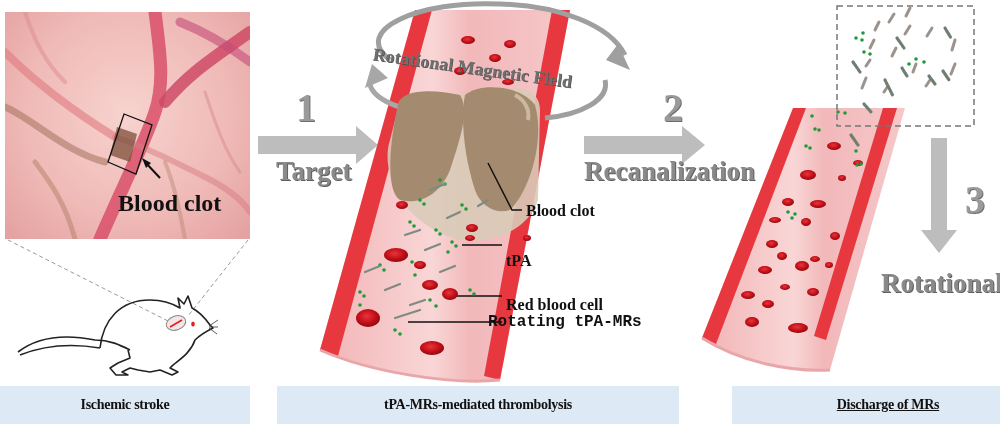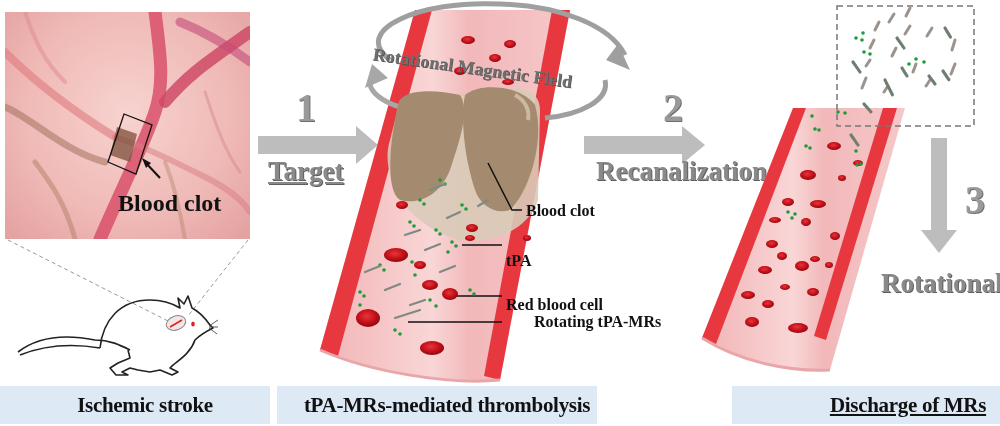"Target" div.step-label { left: 268px -> 276px; text-decoration: underline -> none }
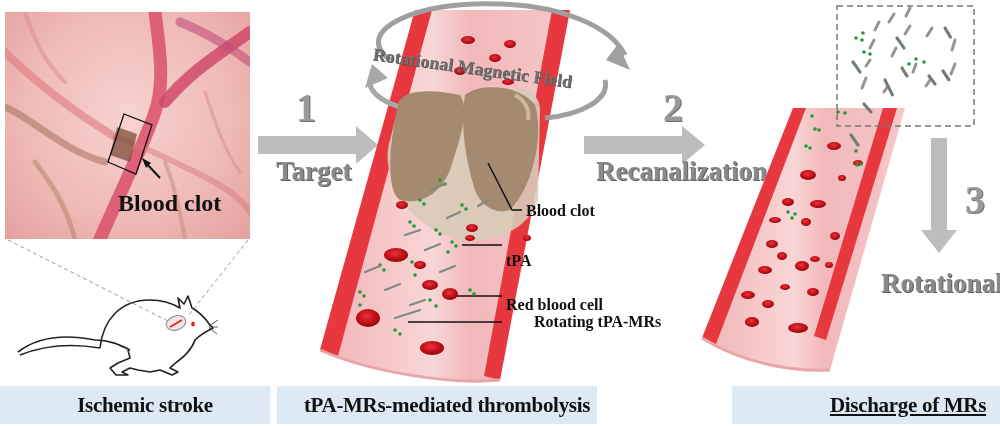"Recanalization" div.step-label { left: 596px -> 584px }
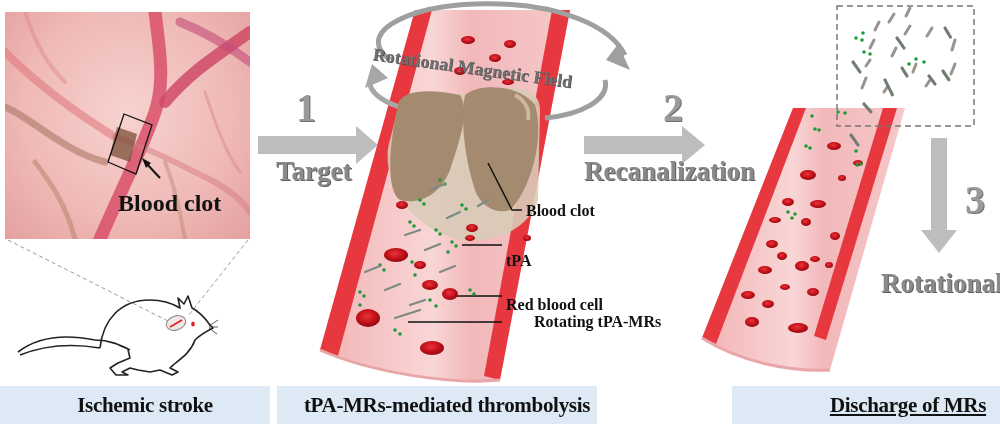"Rotating tPA-MRs" div.callout { font-family: none -> Liberation Mono, monospace; left: 534px -> 488px }
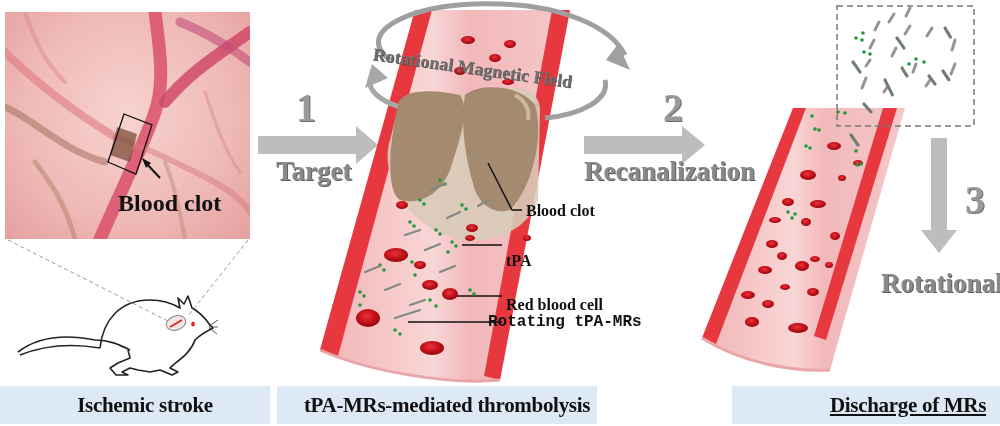"Ischemic stroke" .bar { font-size: 21px -> 14px; padding-left: 20px -> none }
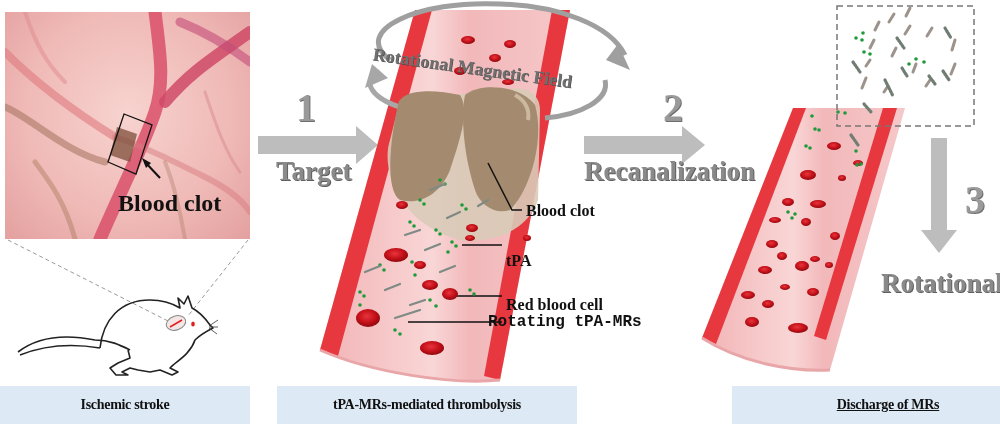"tPA-MRs-mediated thrombolysis" div.bar { width: 300px -> 402px }
